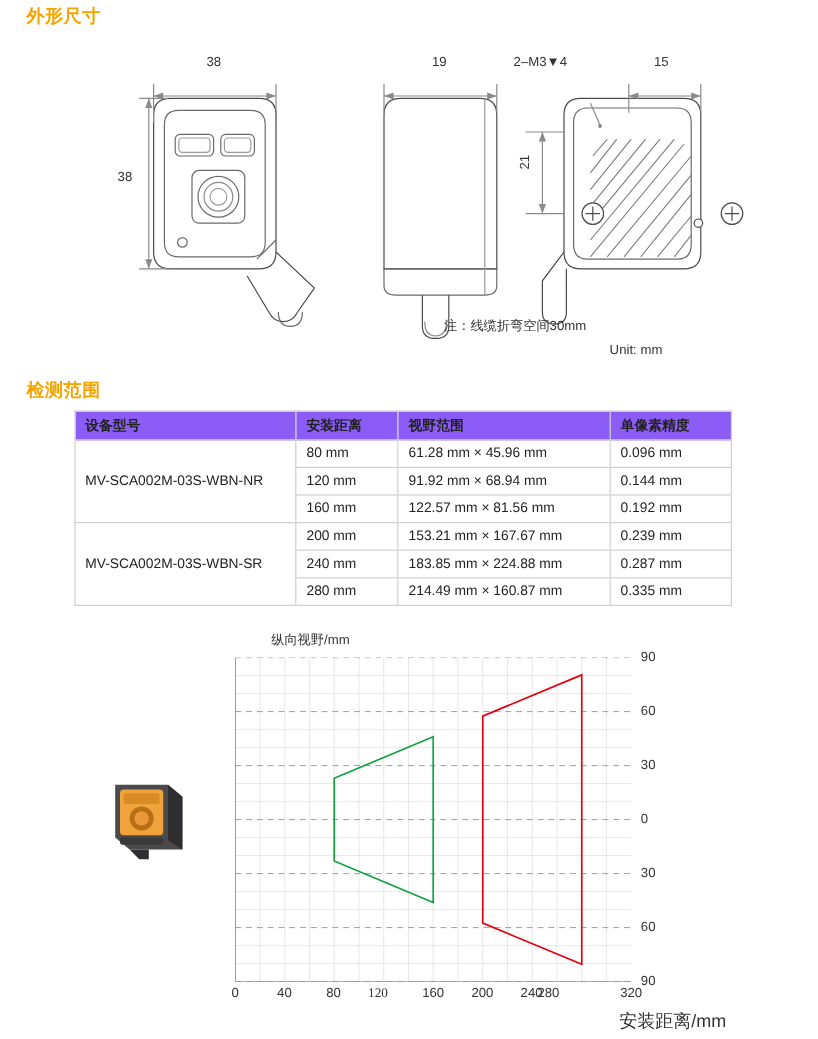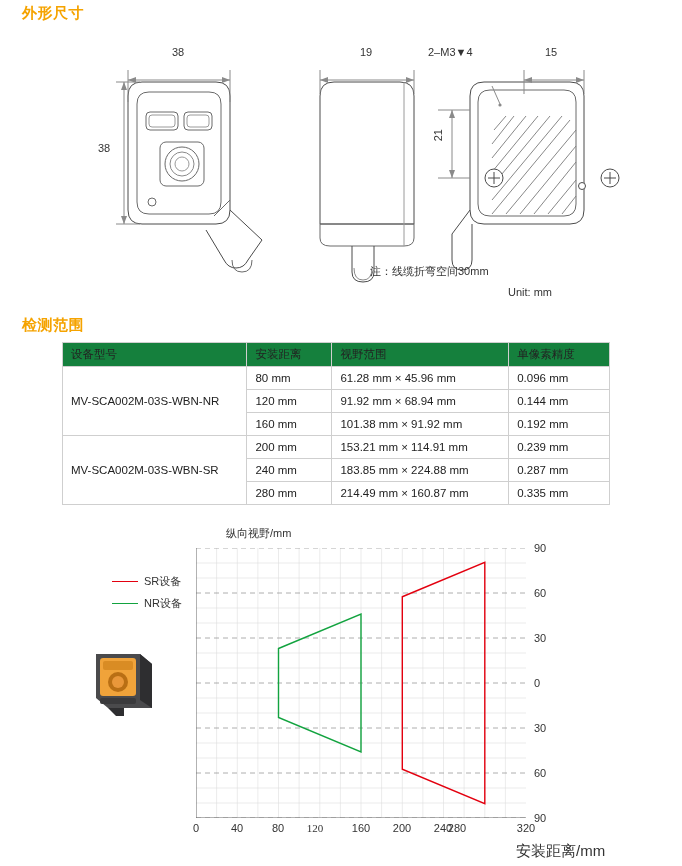"设备型号" .range-table thead th { background: #15803d -> #8b5cf6; font-weight: normal -> bold }
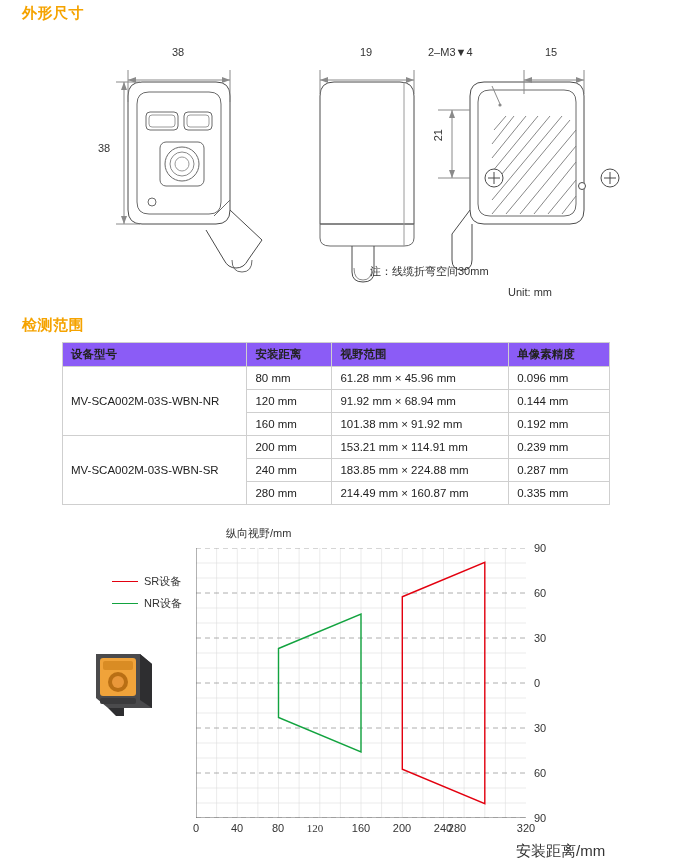"101.38 mm × 91.92 mm" td { text: 101.38 mm × 91.92 -> 122.57 mm × 81.56 }
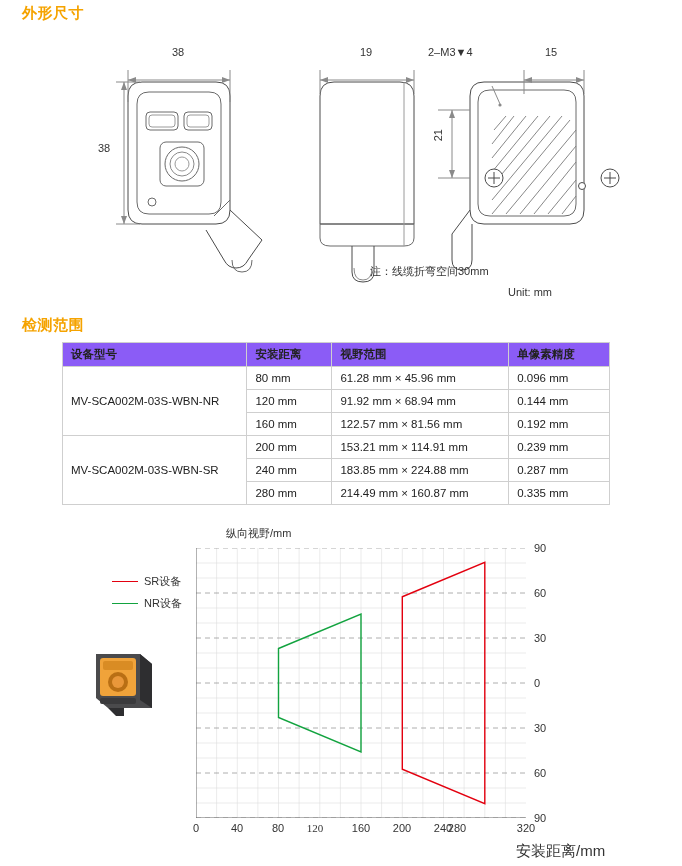"153.21 mm × 114.91 mm" td { text: 114.91 -> 167.67 }
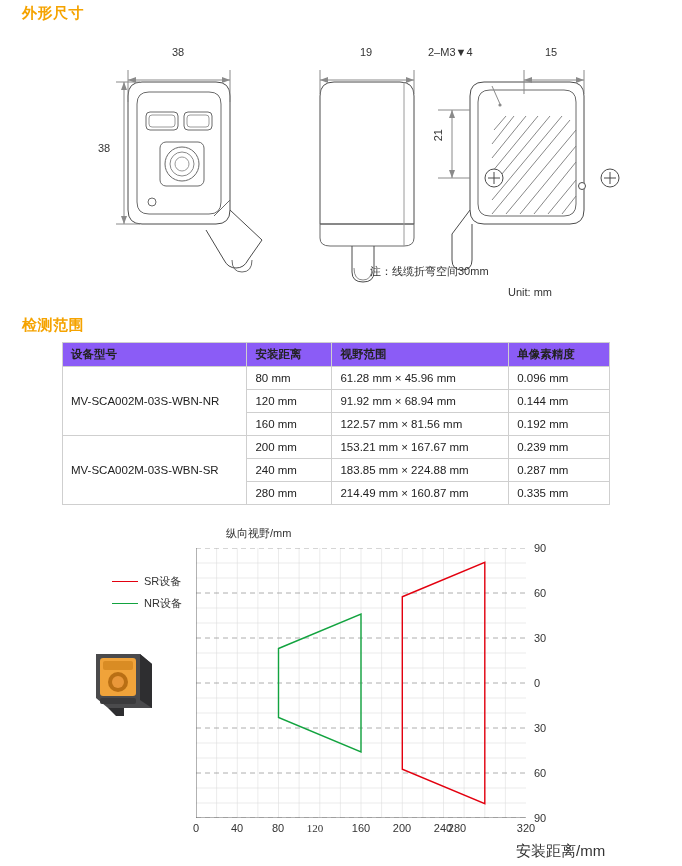"SR设备" div.legend { html: <div> <div> <span></span> <span>SR设备</span> </div> <div> <span></span> <span>NR设备</span> </div> </div> -> none }
